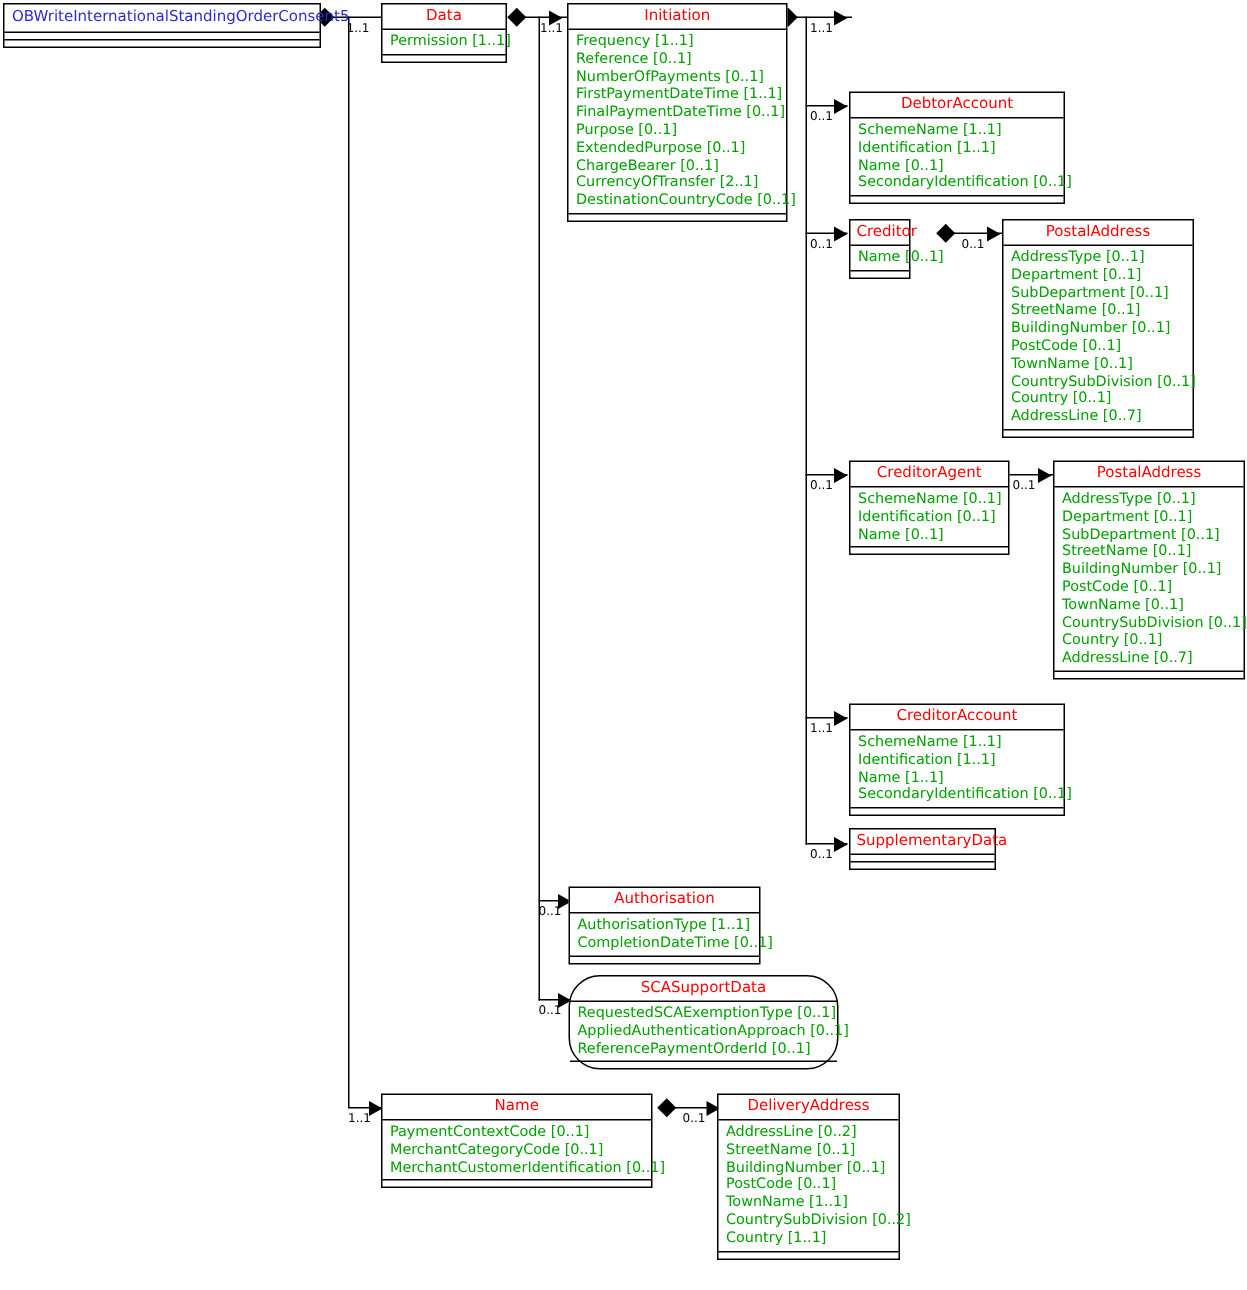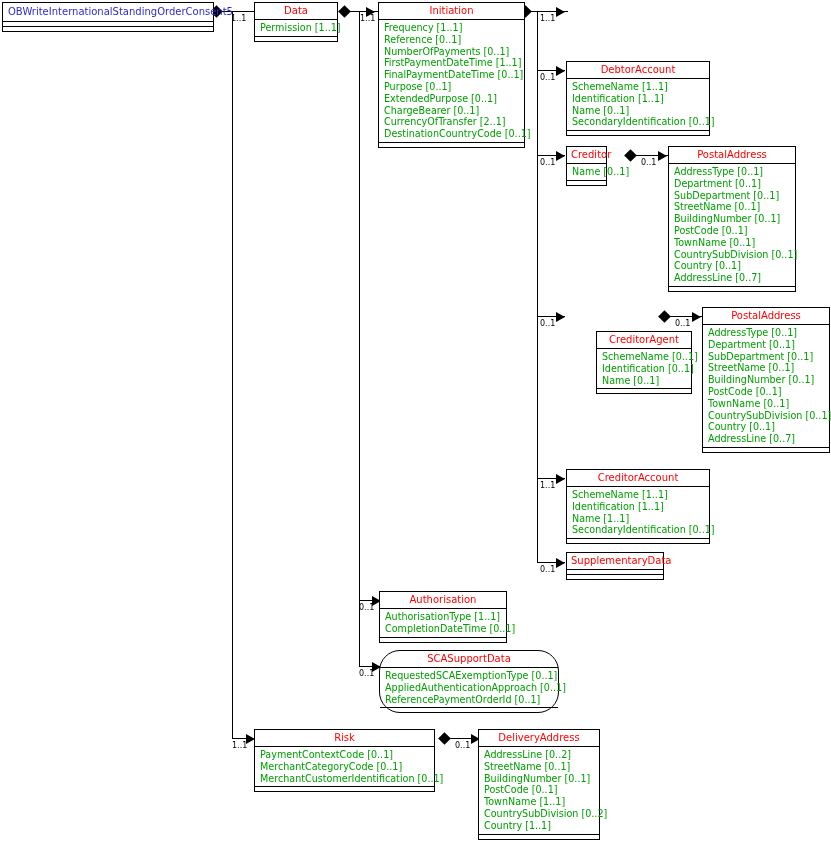"CreditorAgent" div.node { left: 596px -> 566px; margin-top: 24px -> none; width: 96px -> 107px }
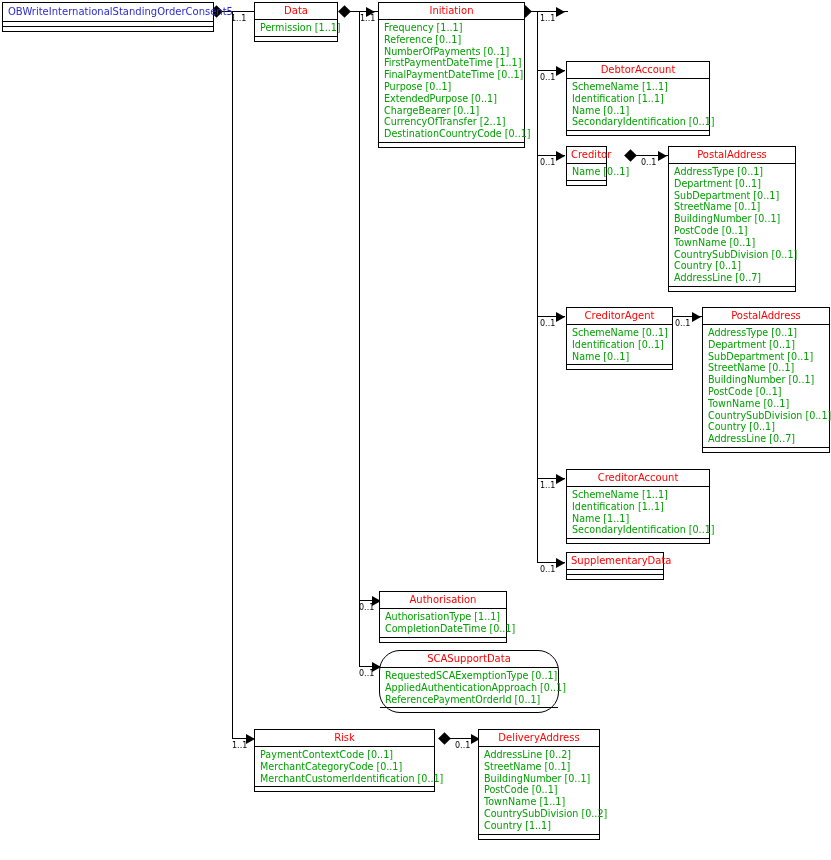"Risk" div.title { text: Risk -> Name }
